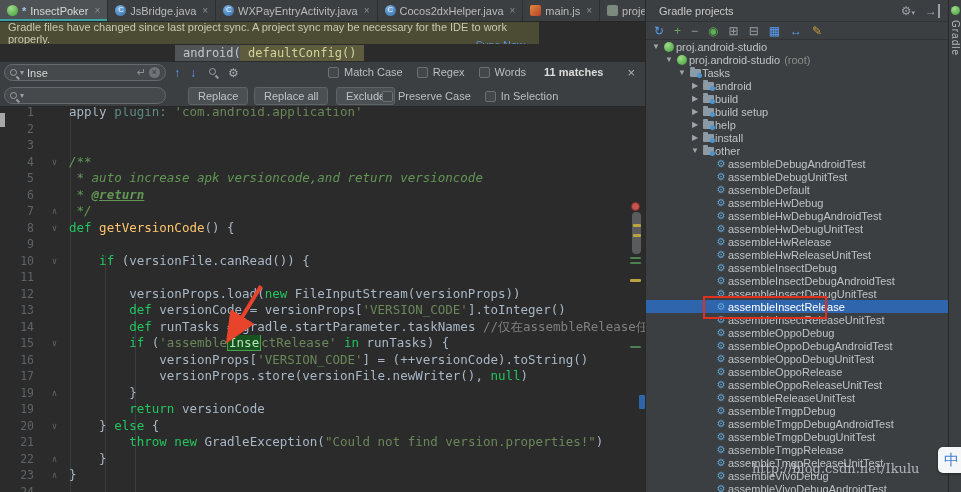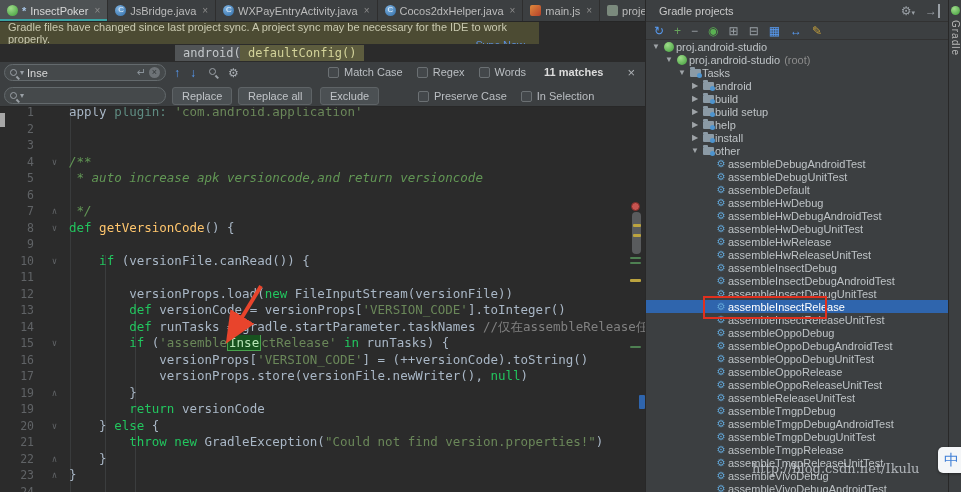"Replace" .fbtn { margin-left: none -> 16px }
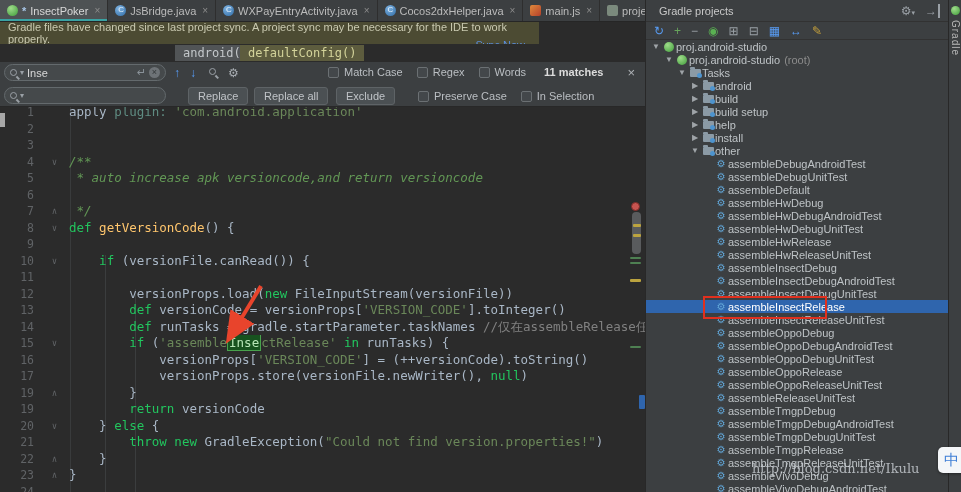"Preserve Case" div.cbrow { left: 418px -> 382px }
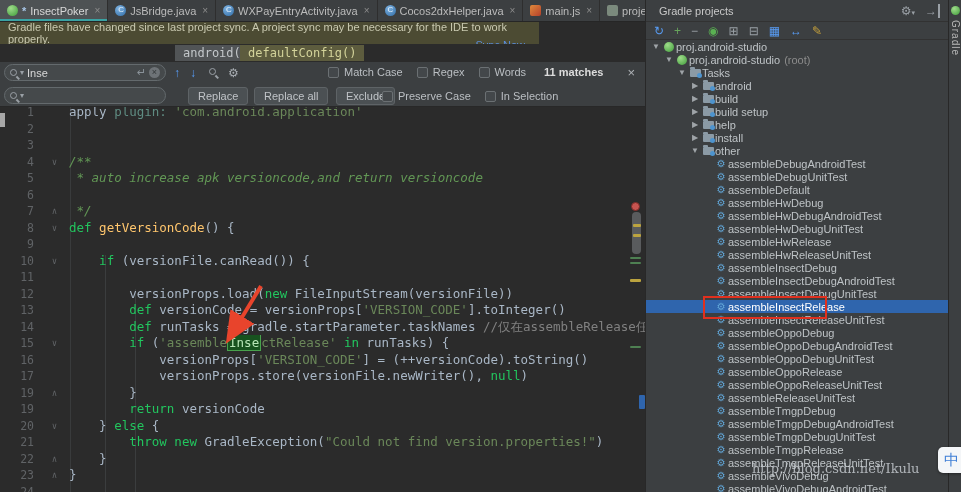"* @return" span.ctext { html: none -> <span><span> * </span><span>@return</span></span> }
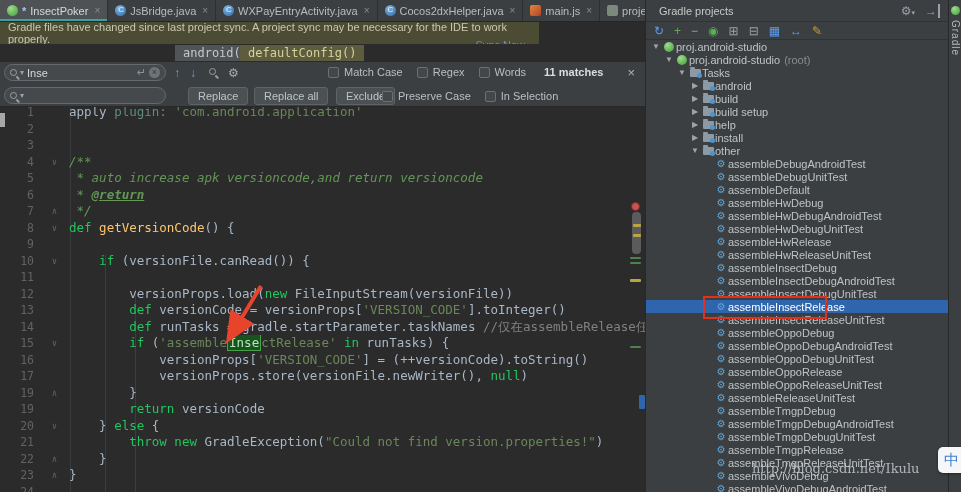"FileInputStream(versionFile))" span.c-p { text: versionFile -> versionProps }
